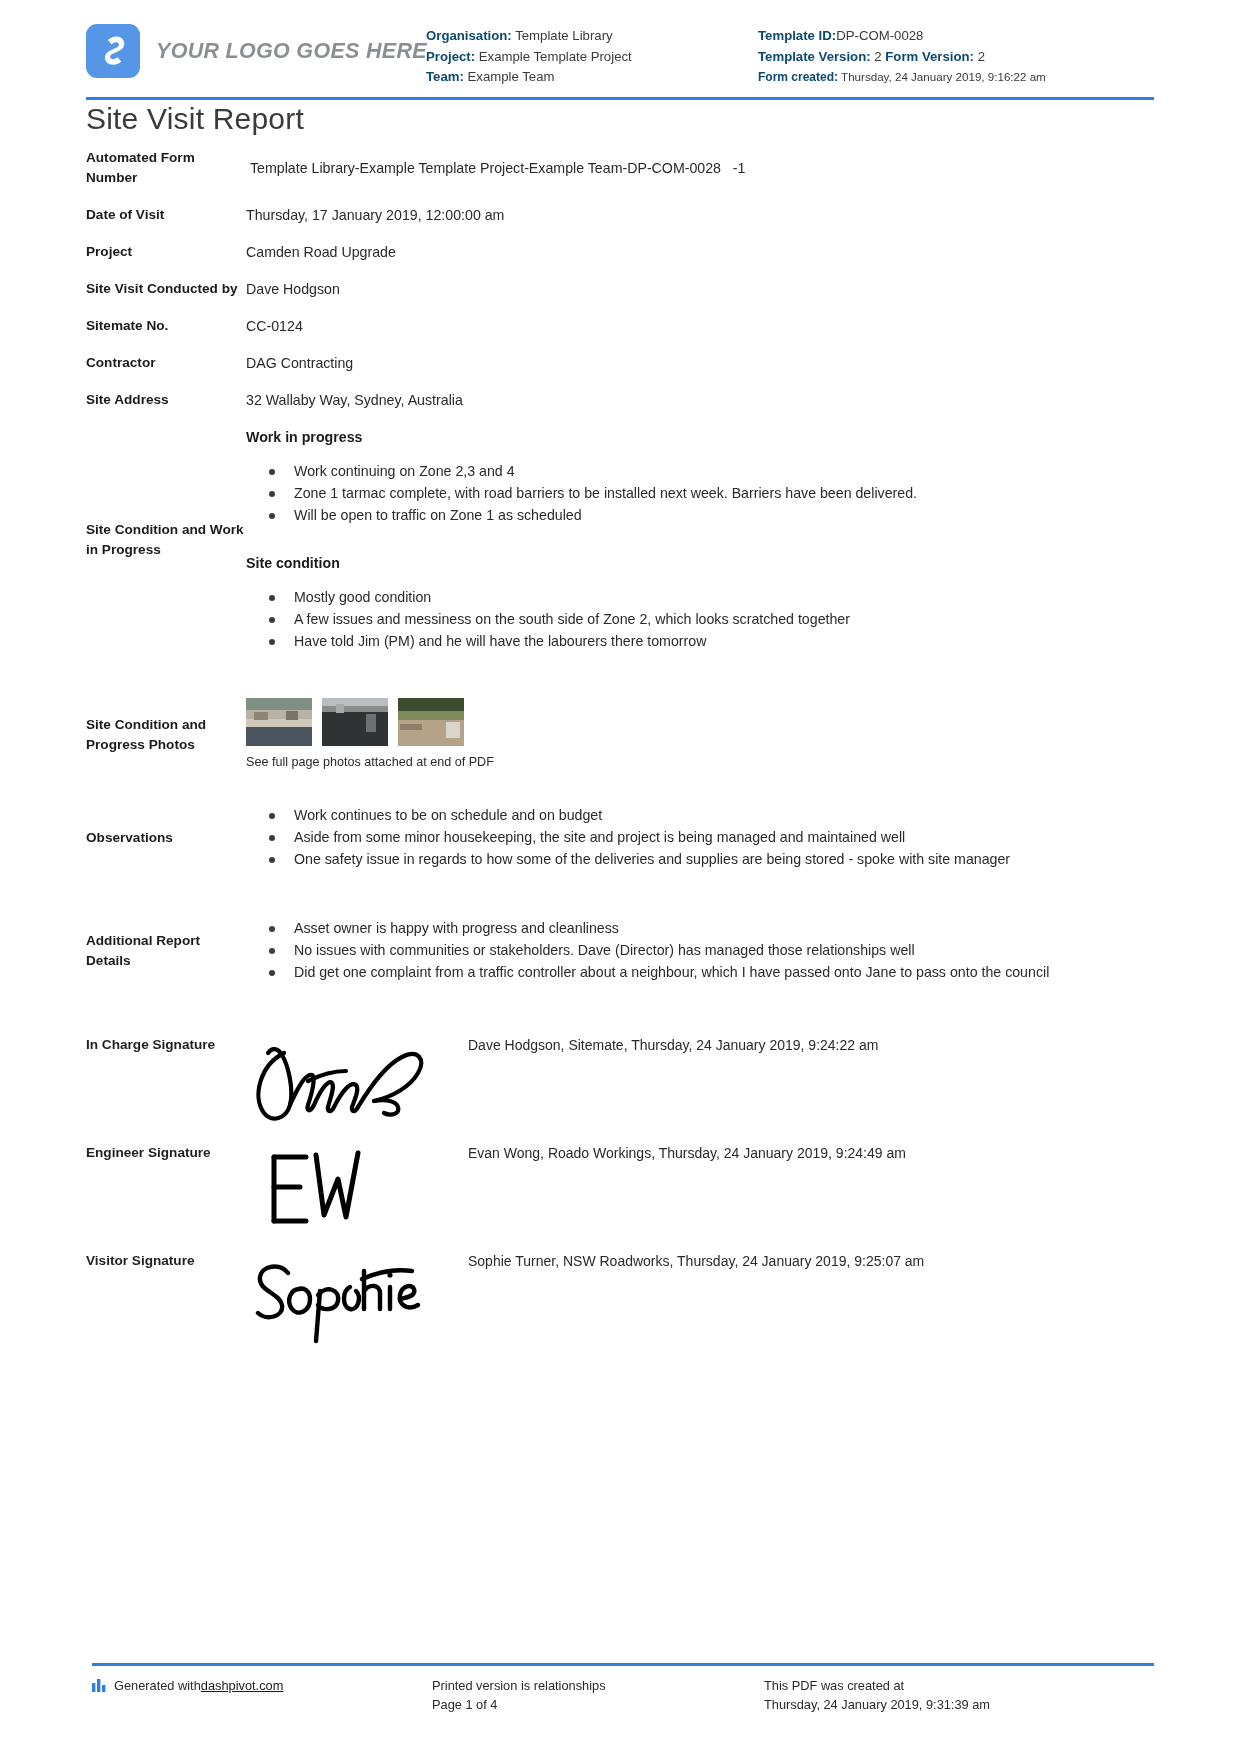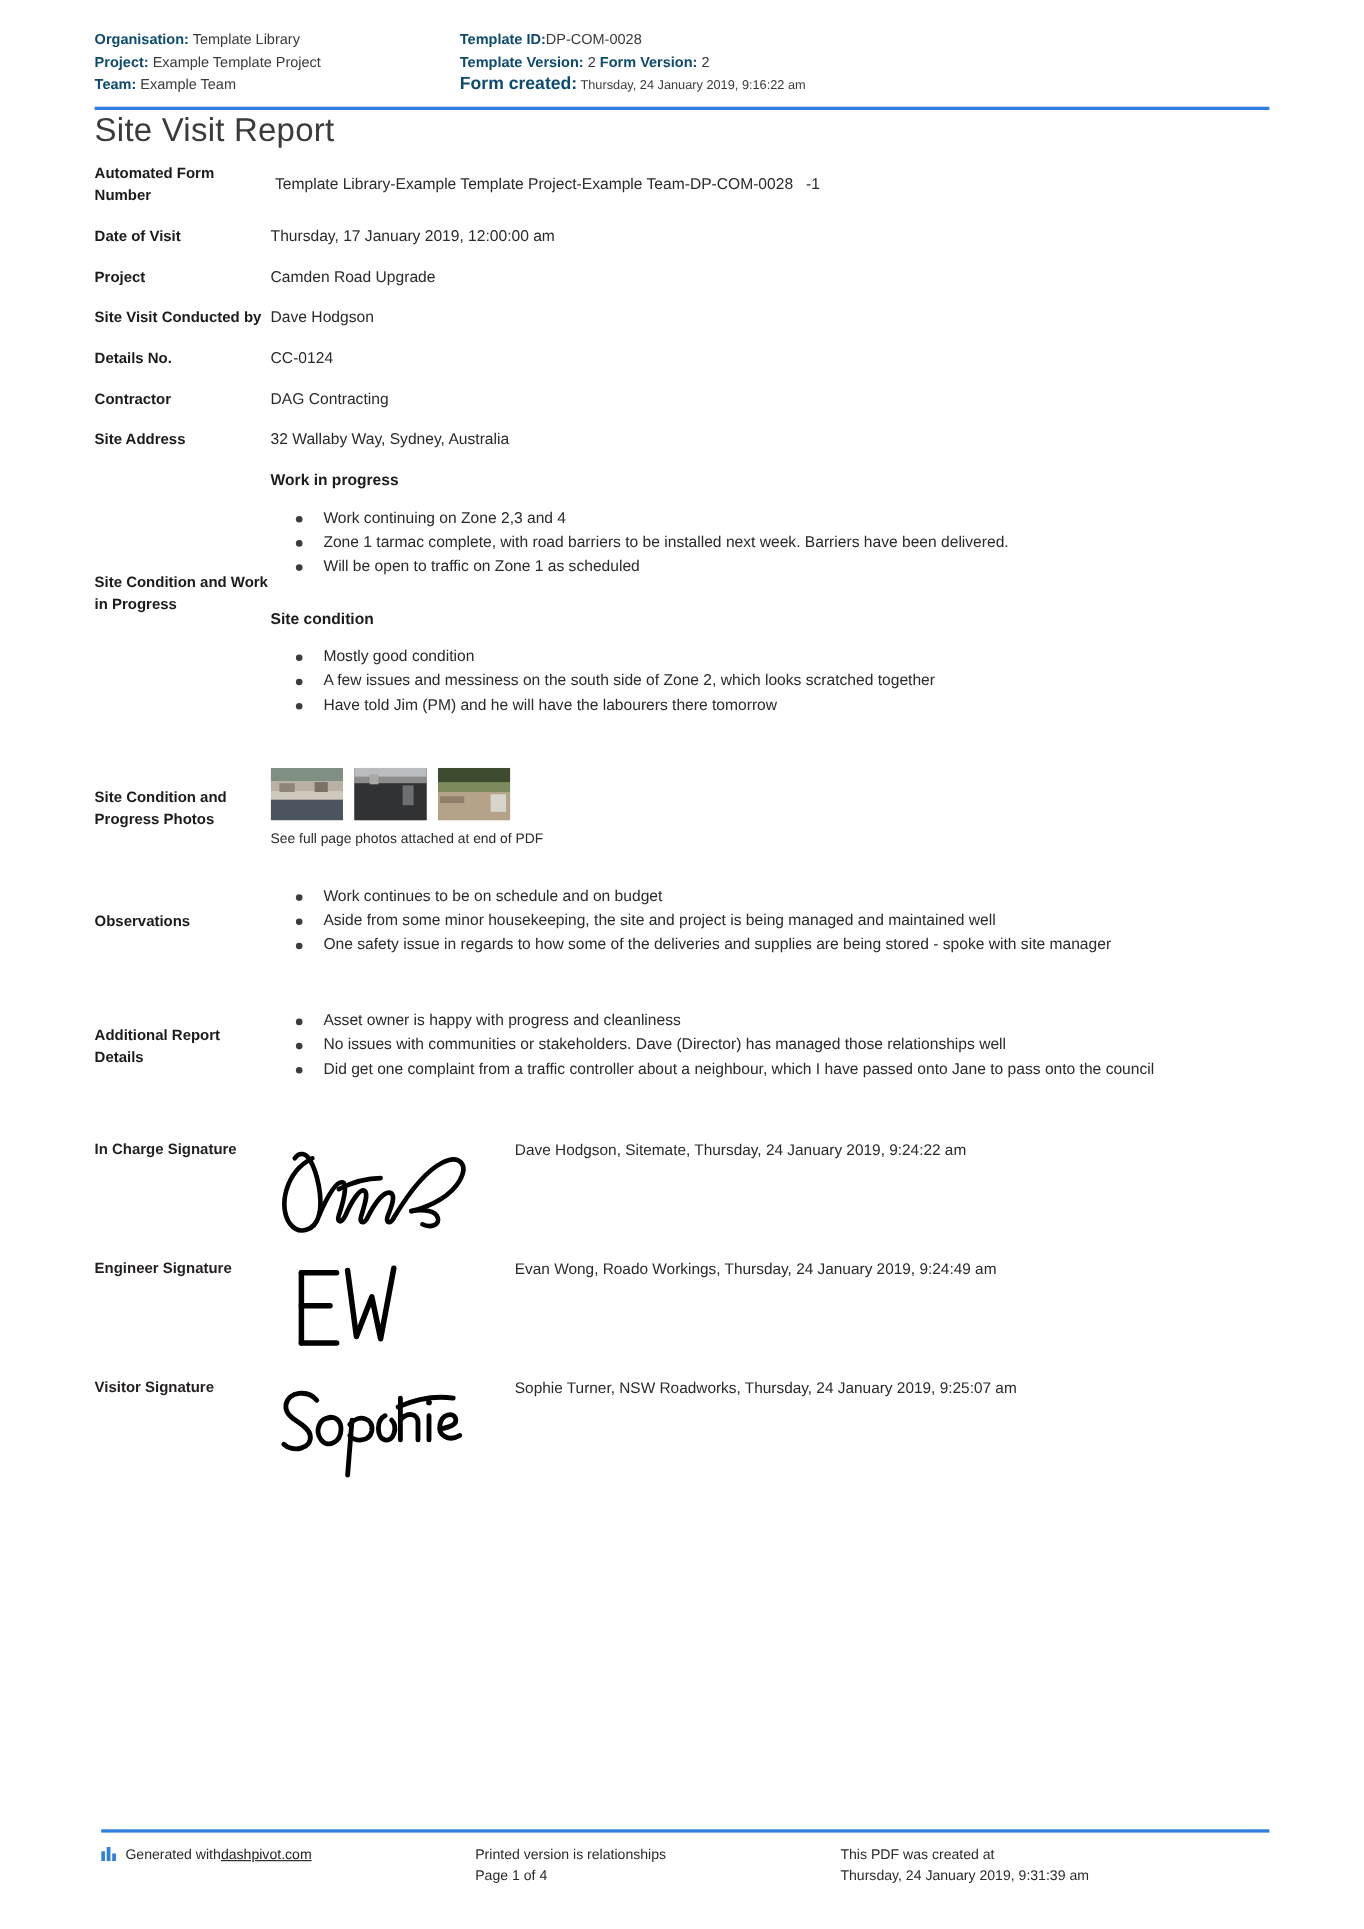"YOUR LOGO GOES HERE" div.logo-block { html: none -> <div> <div> <svg> <path></path> </svg> </div> <div>YOUR LOGO GOES HERE</div> </div> }
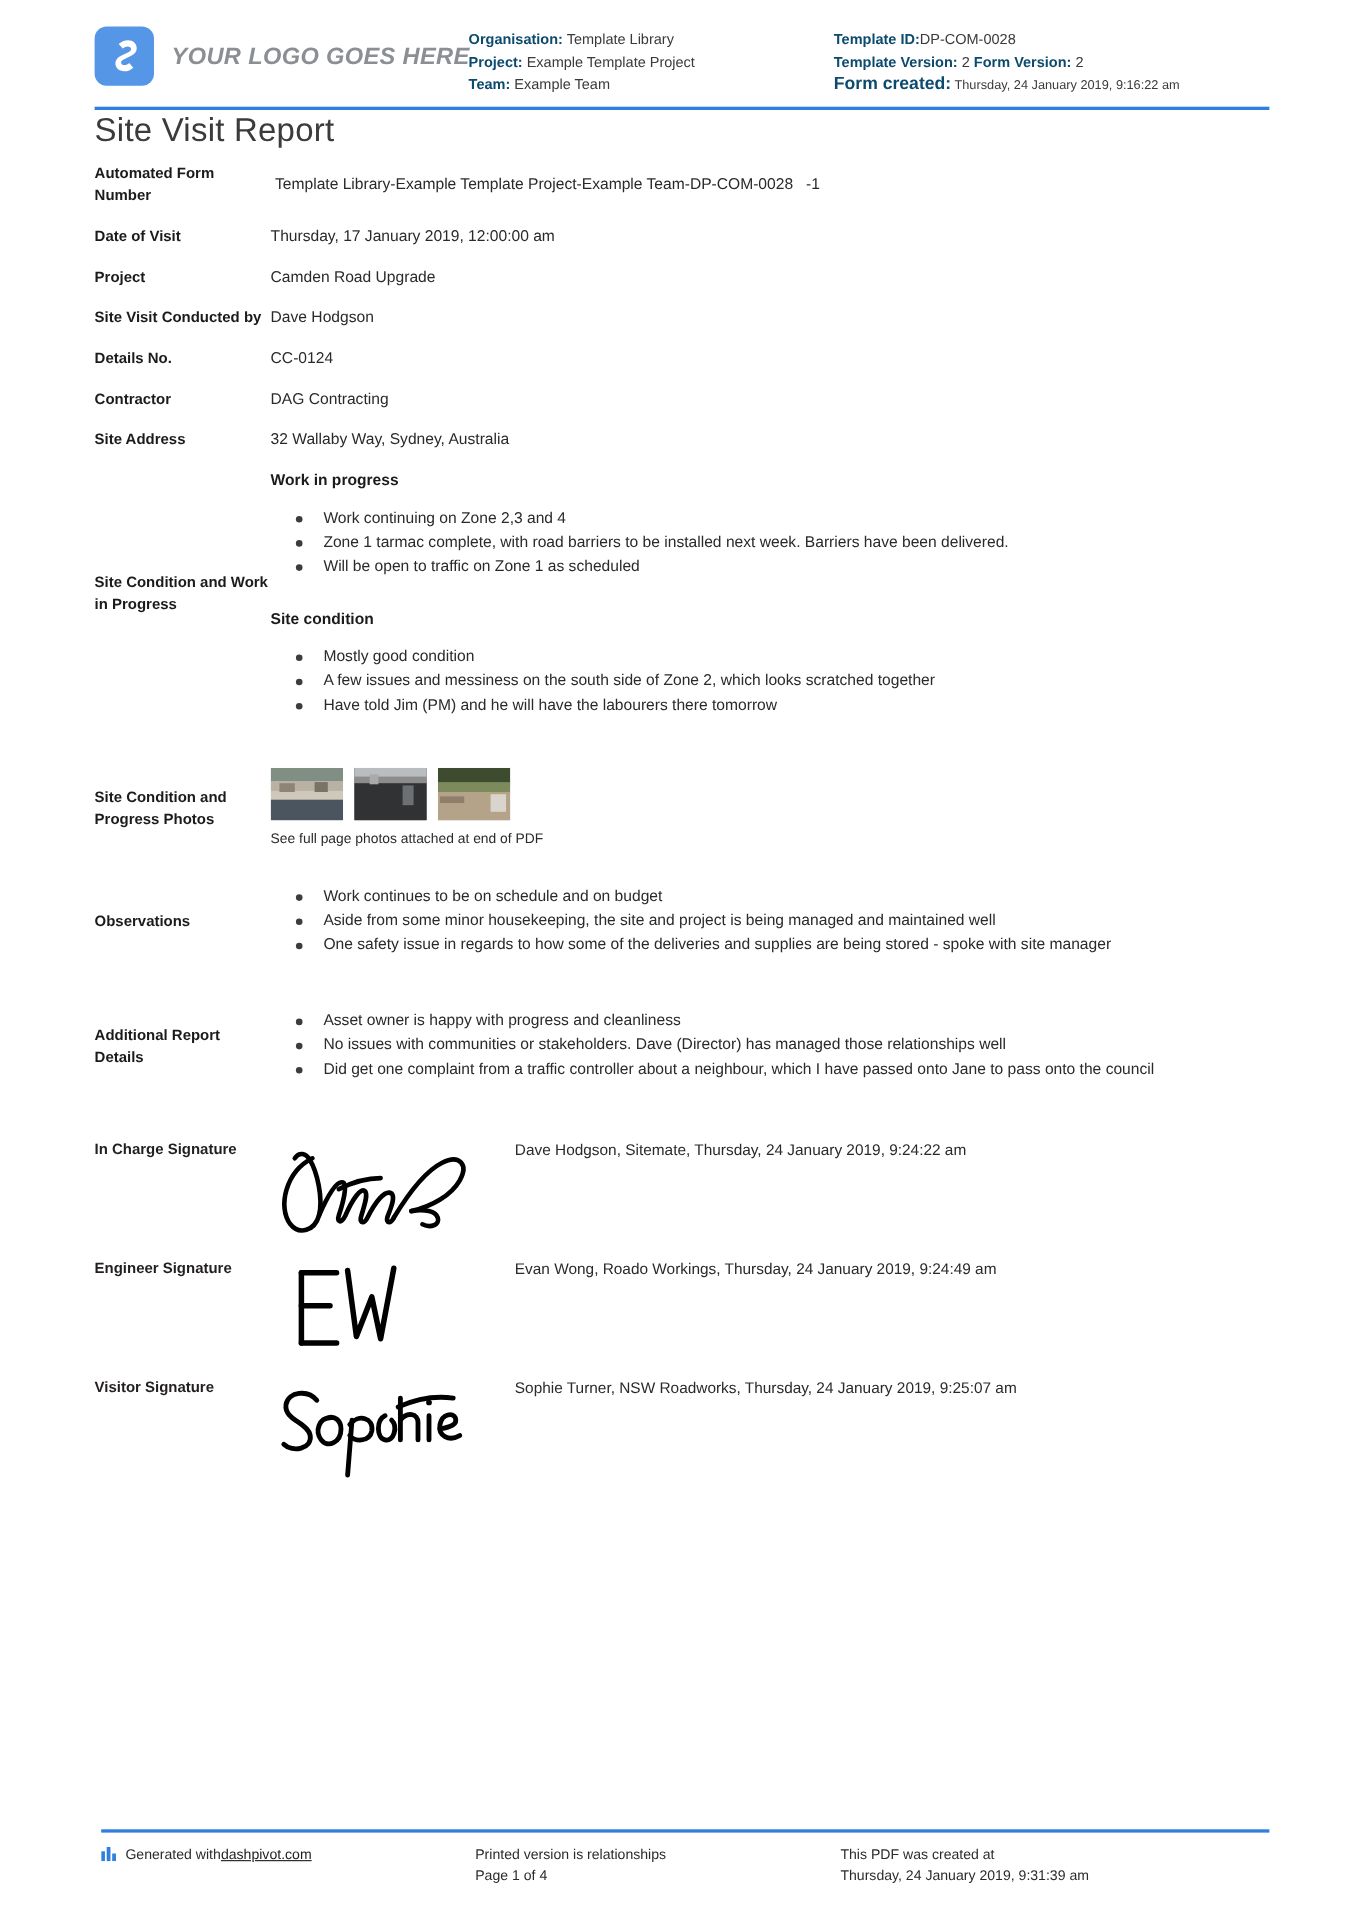"Form created:" b { font-size: 16px -> 12px }
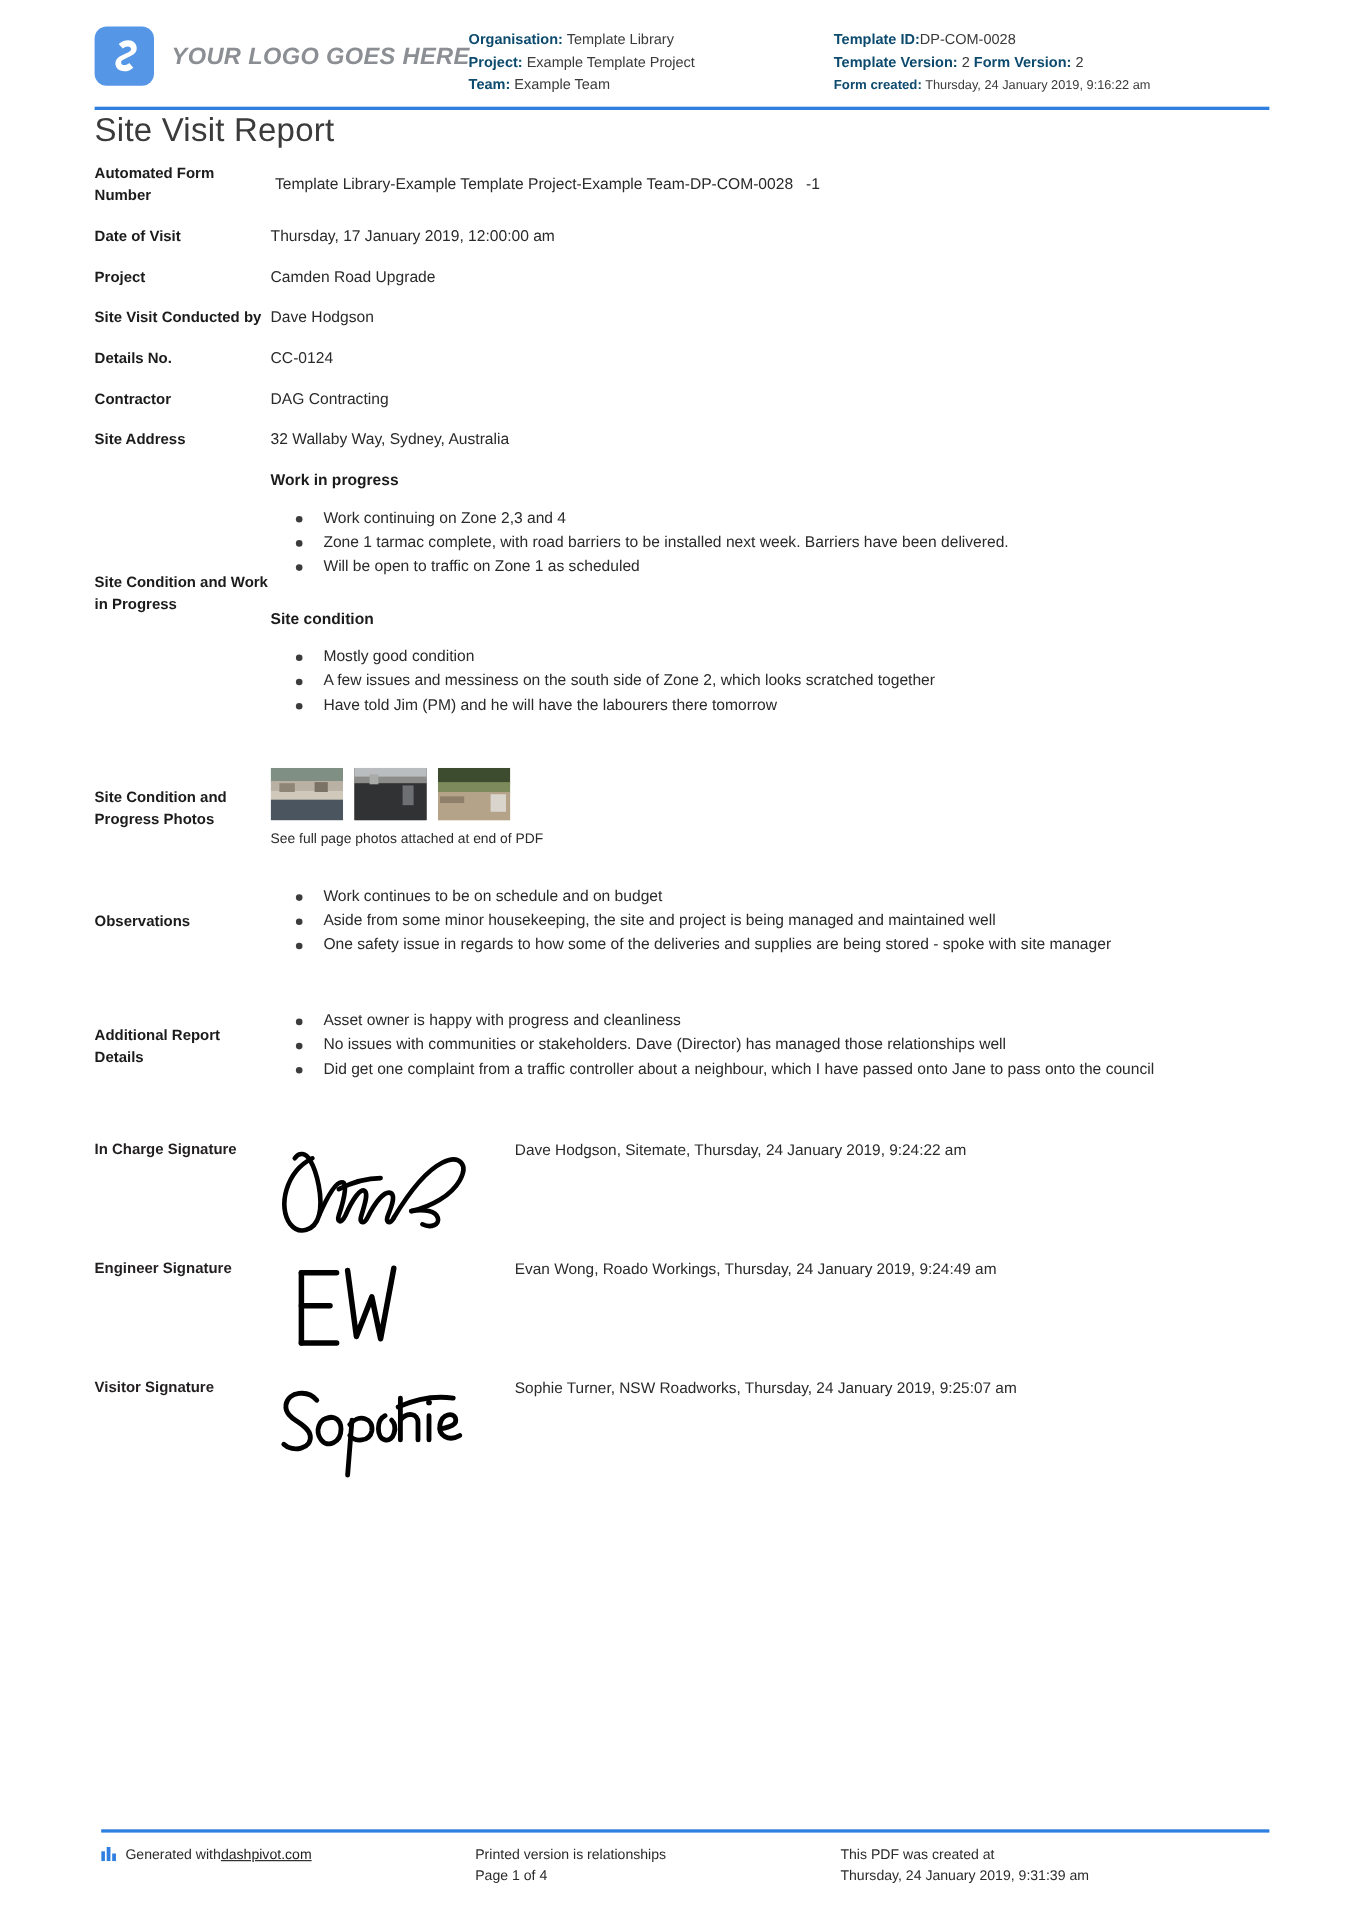"Details No." div.label { text: Details -> Sitemate }
